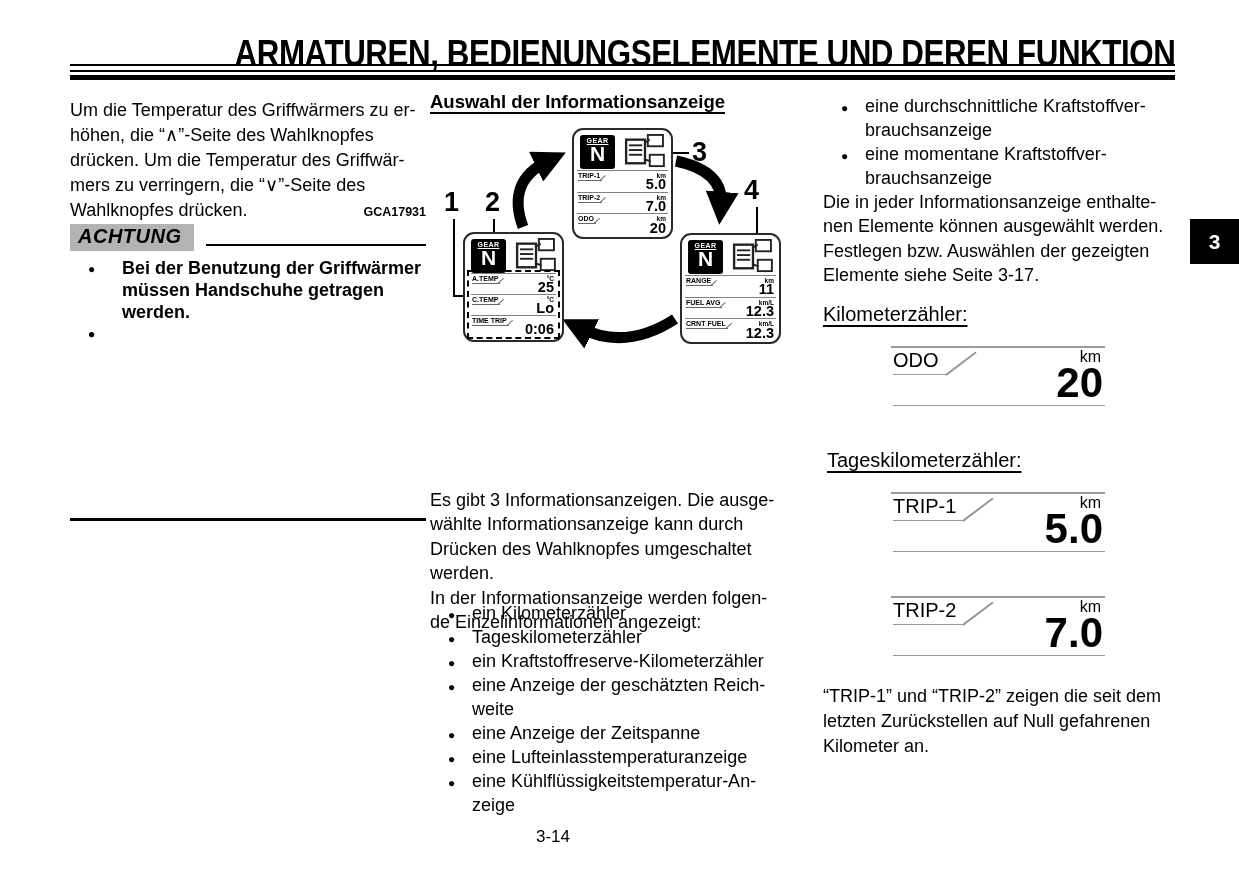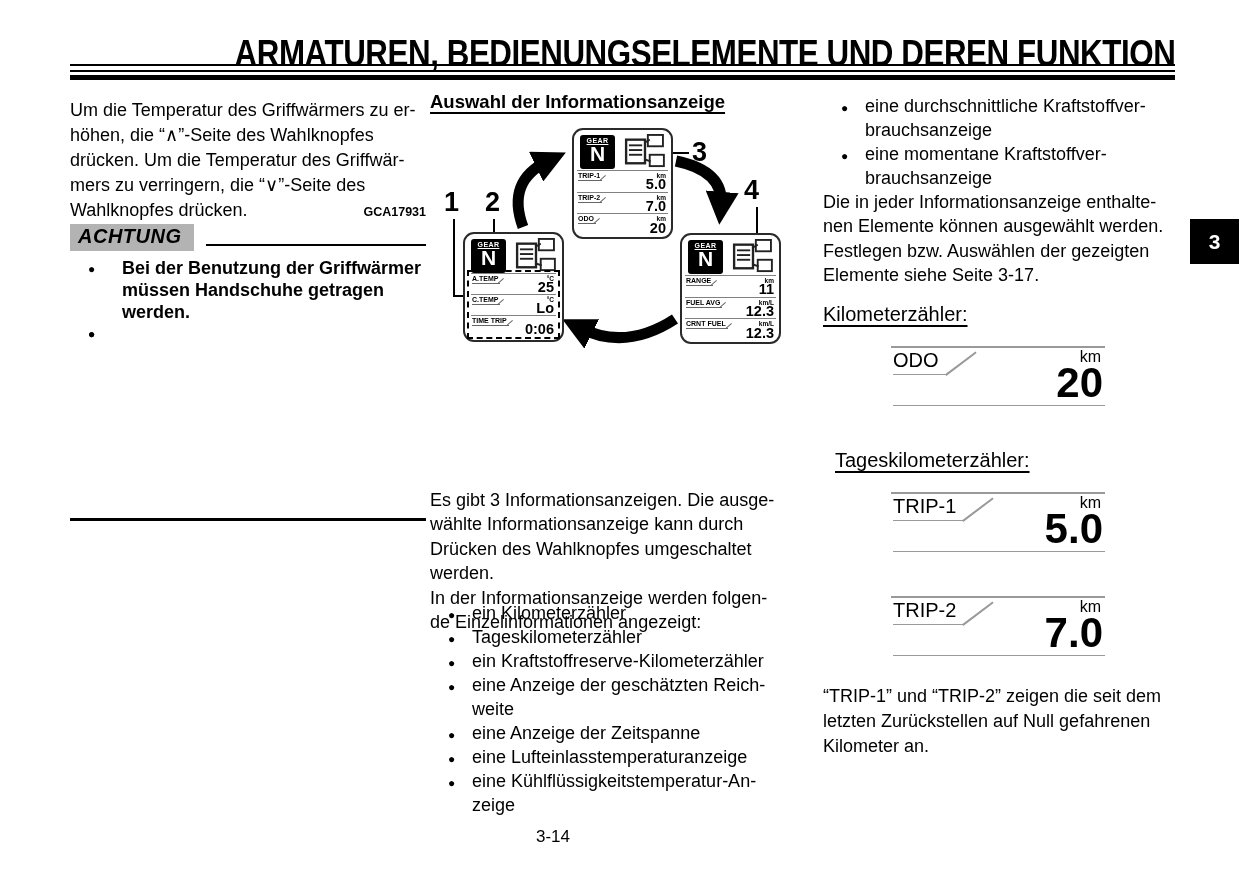"Tageskilometerzähler:" div.abs { left: 12px -> 4px }
